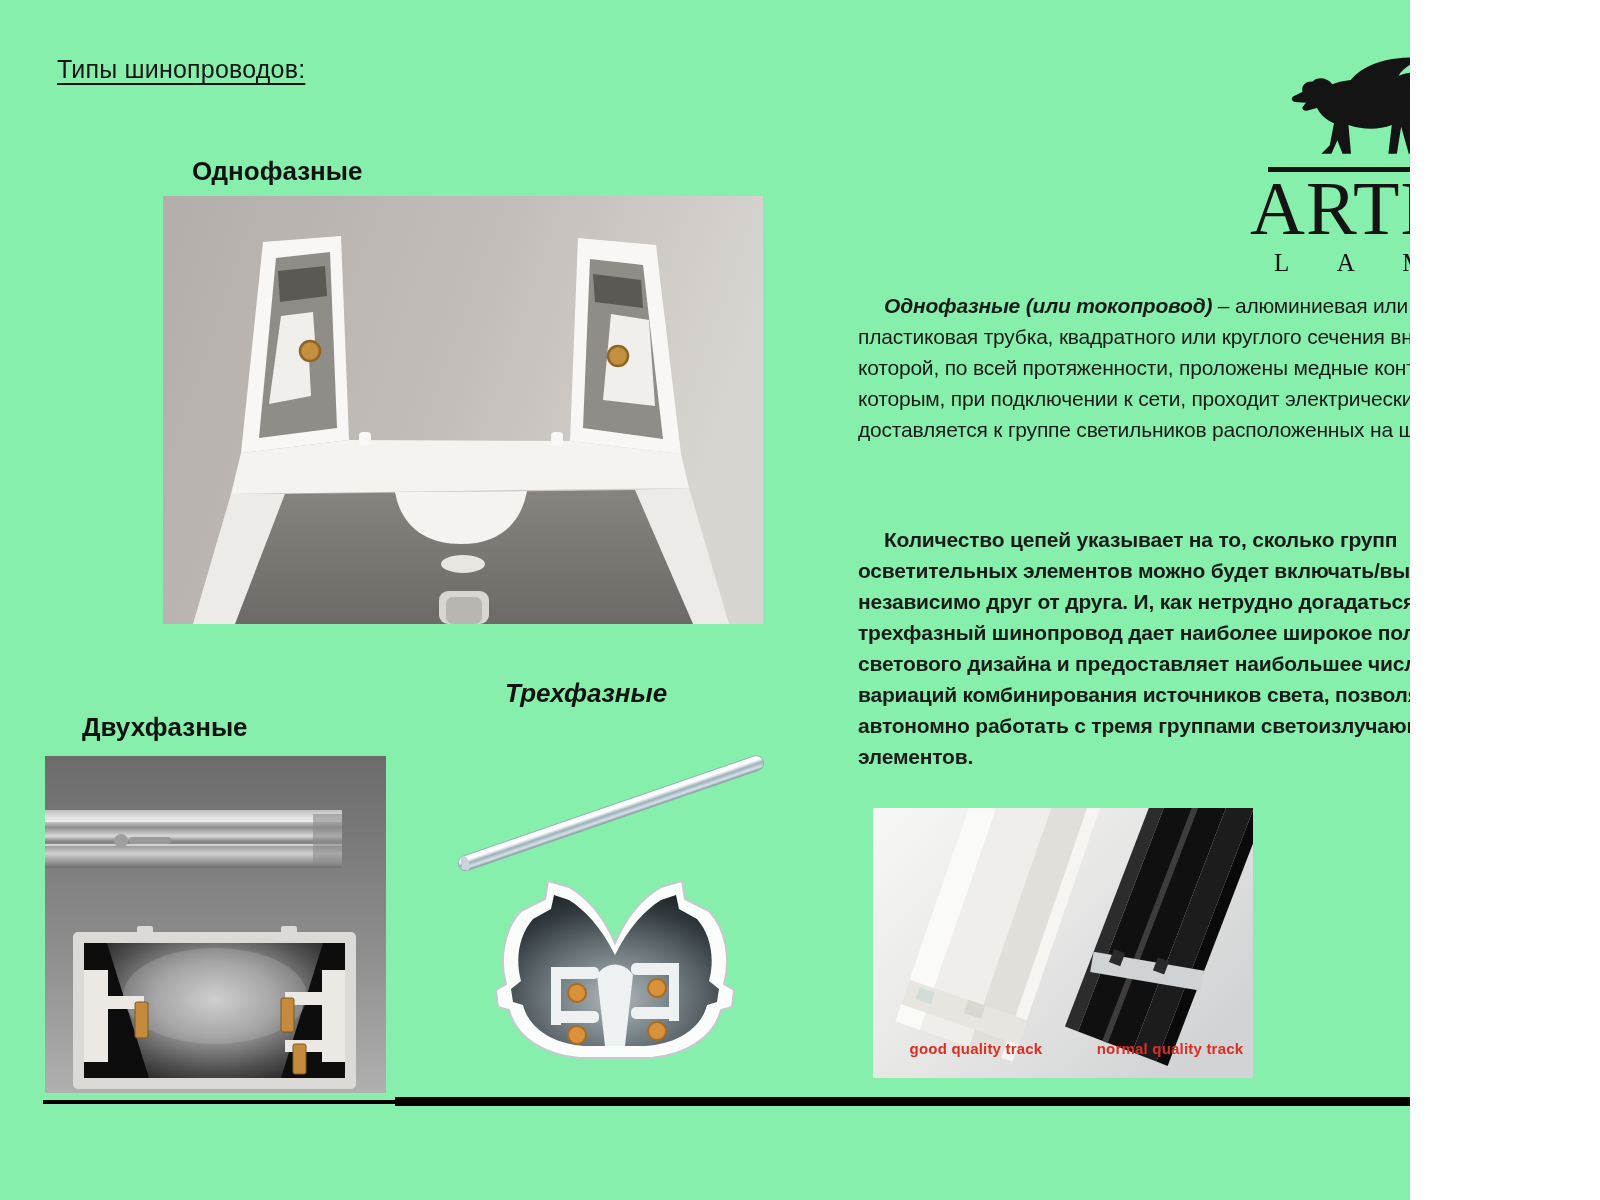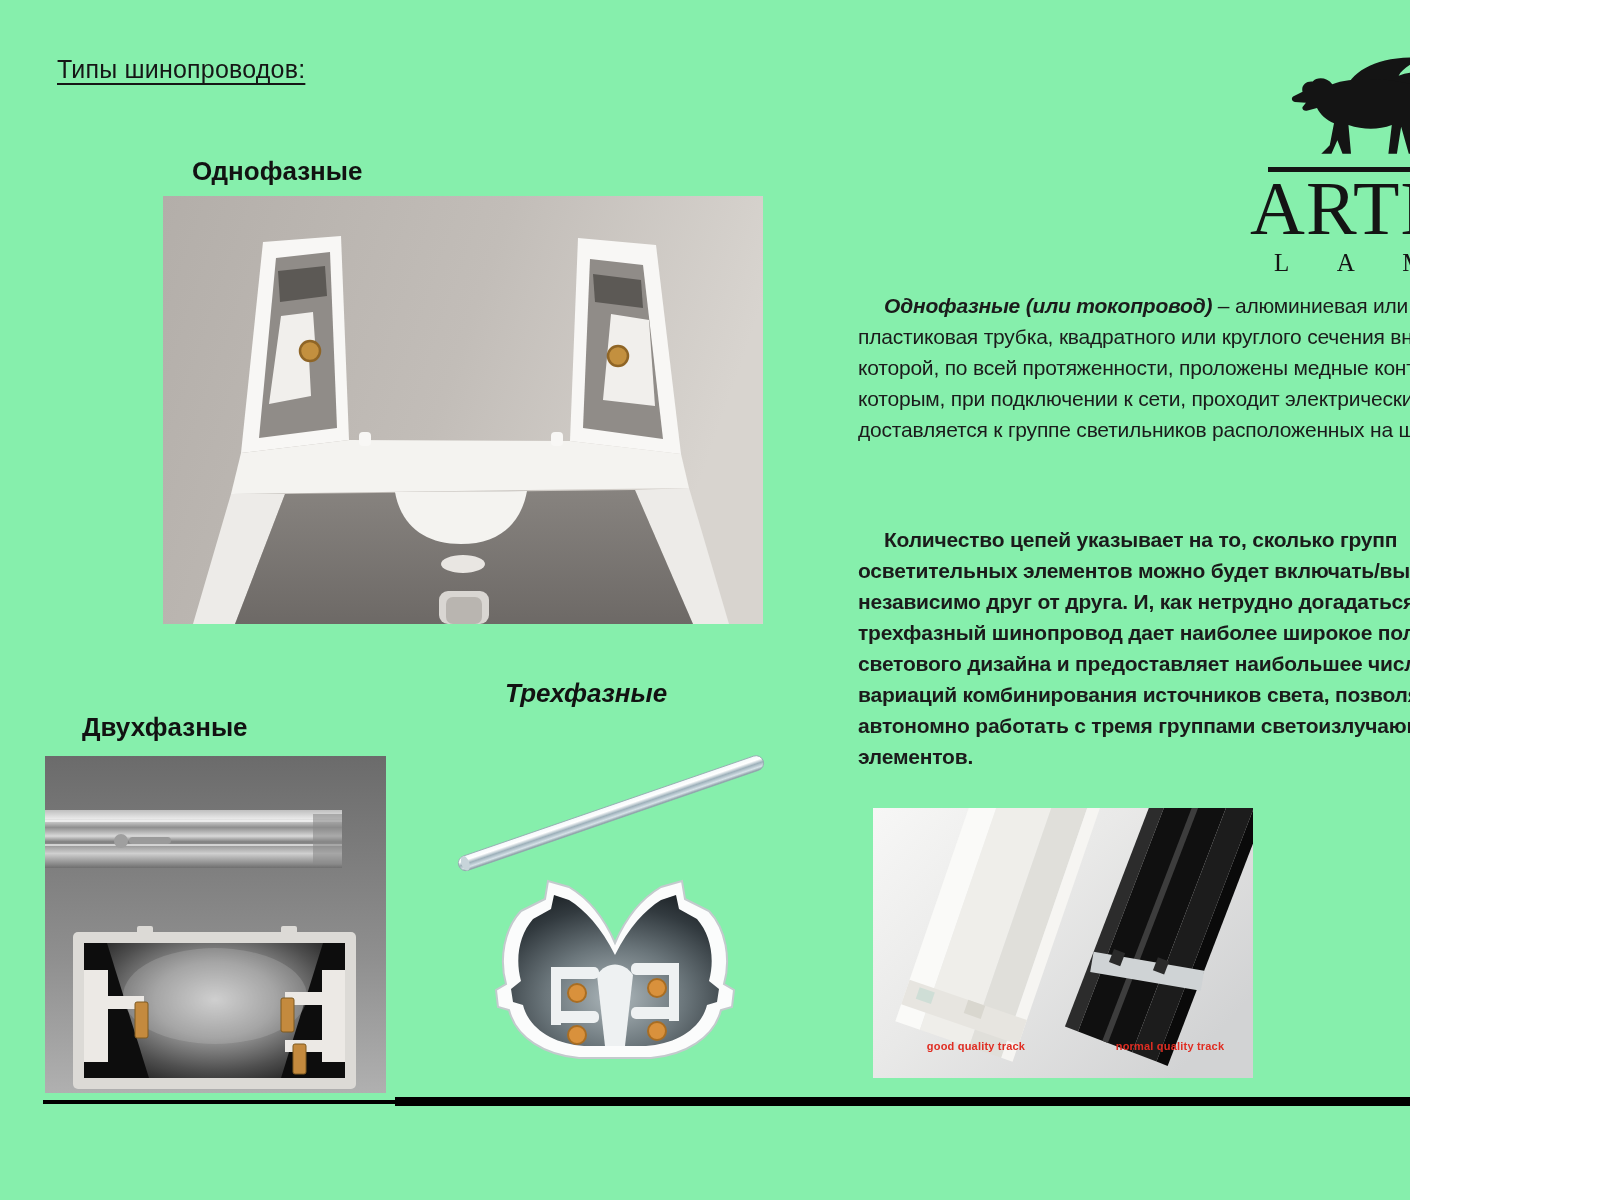"good quality track" .quality-label { font-size: 11px -> 15px }
